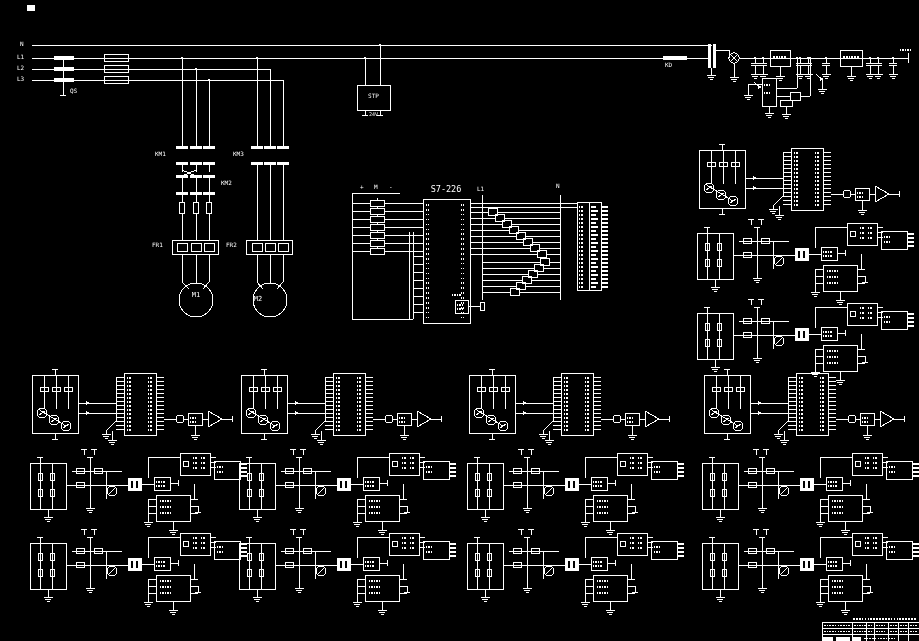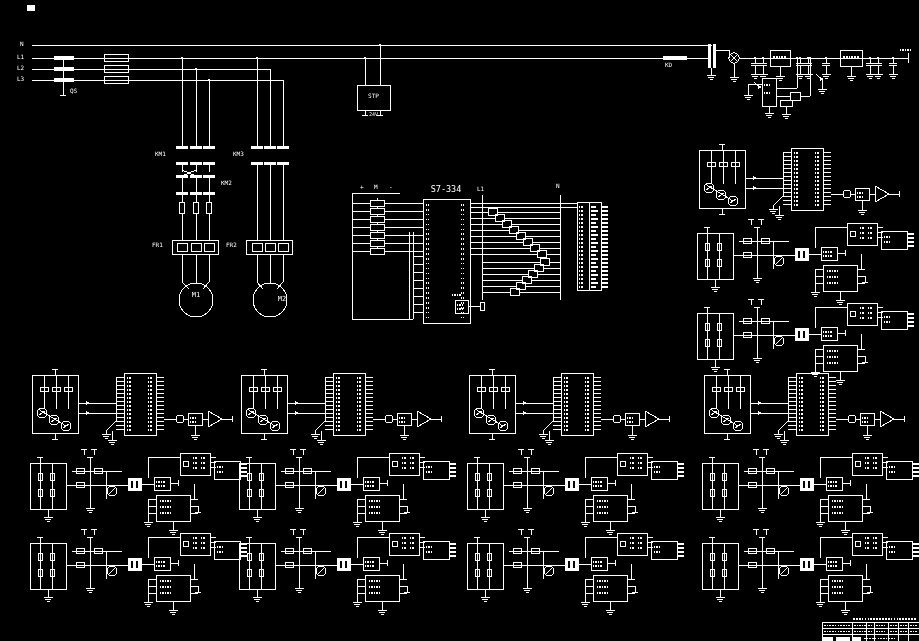"S7-334" span.lbl { text: S7-334 -> S7-226 }
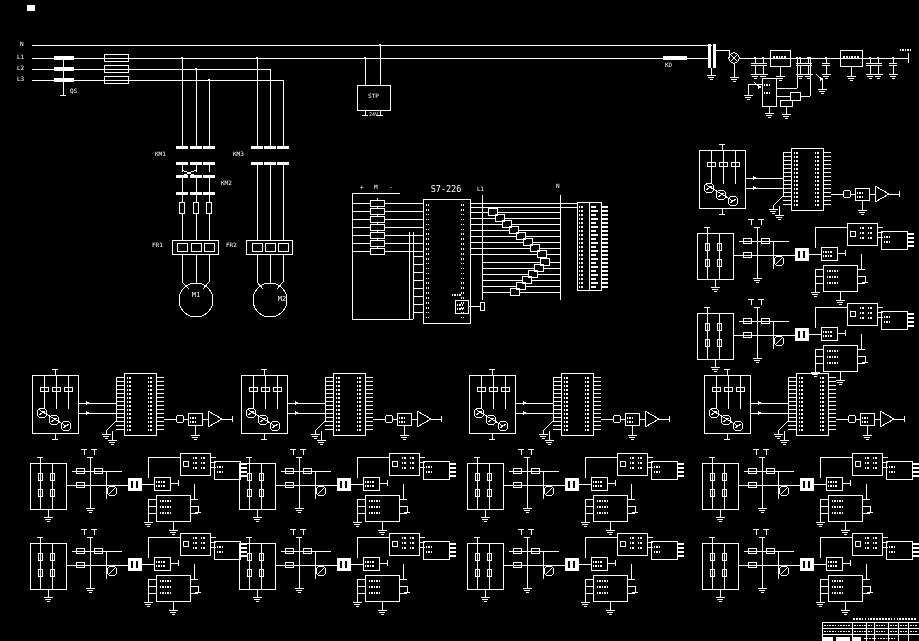"M2" span.lbl { left: 268px -> 244px }
